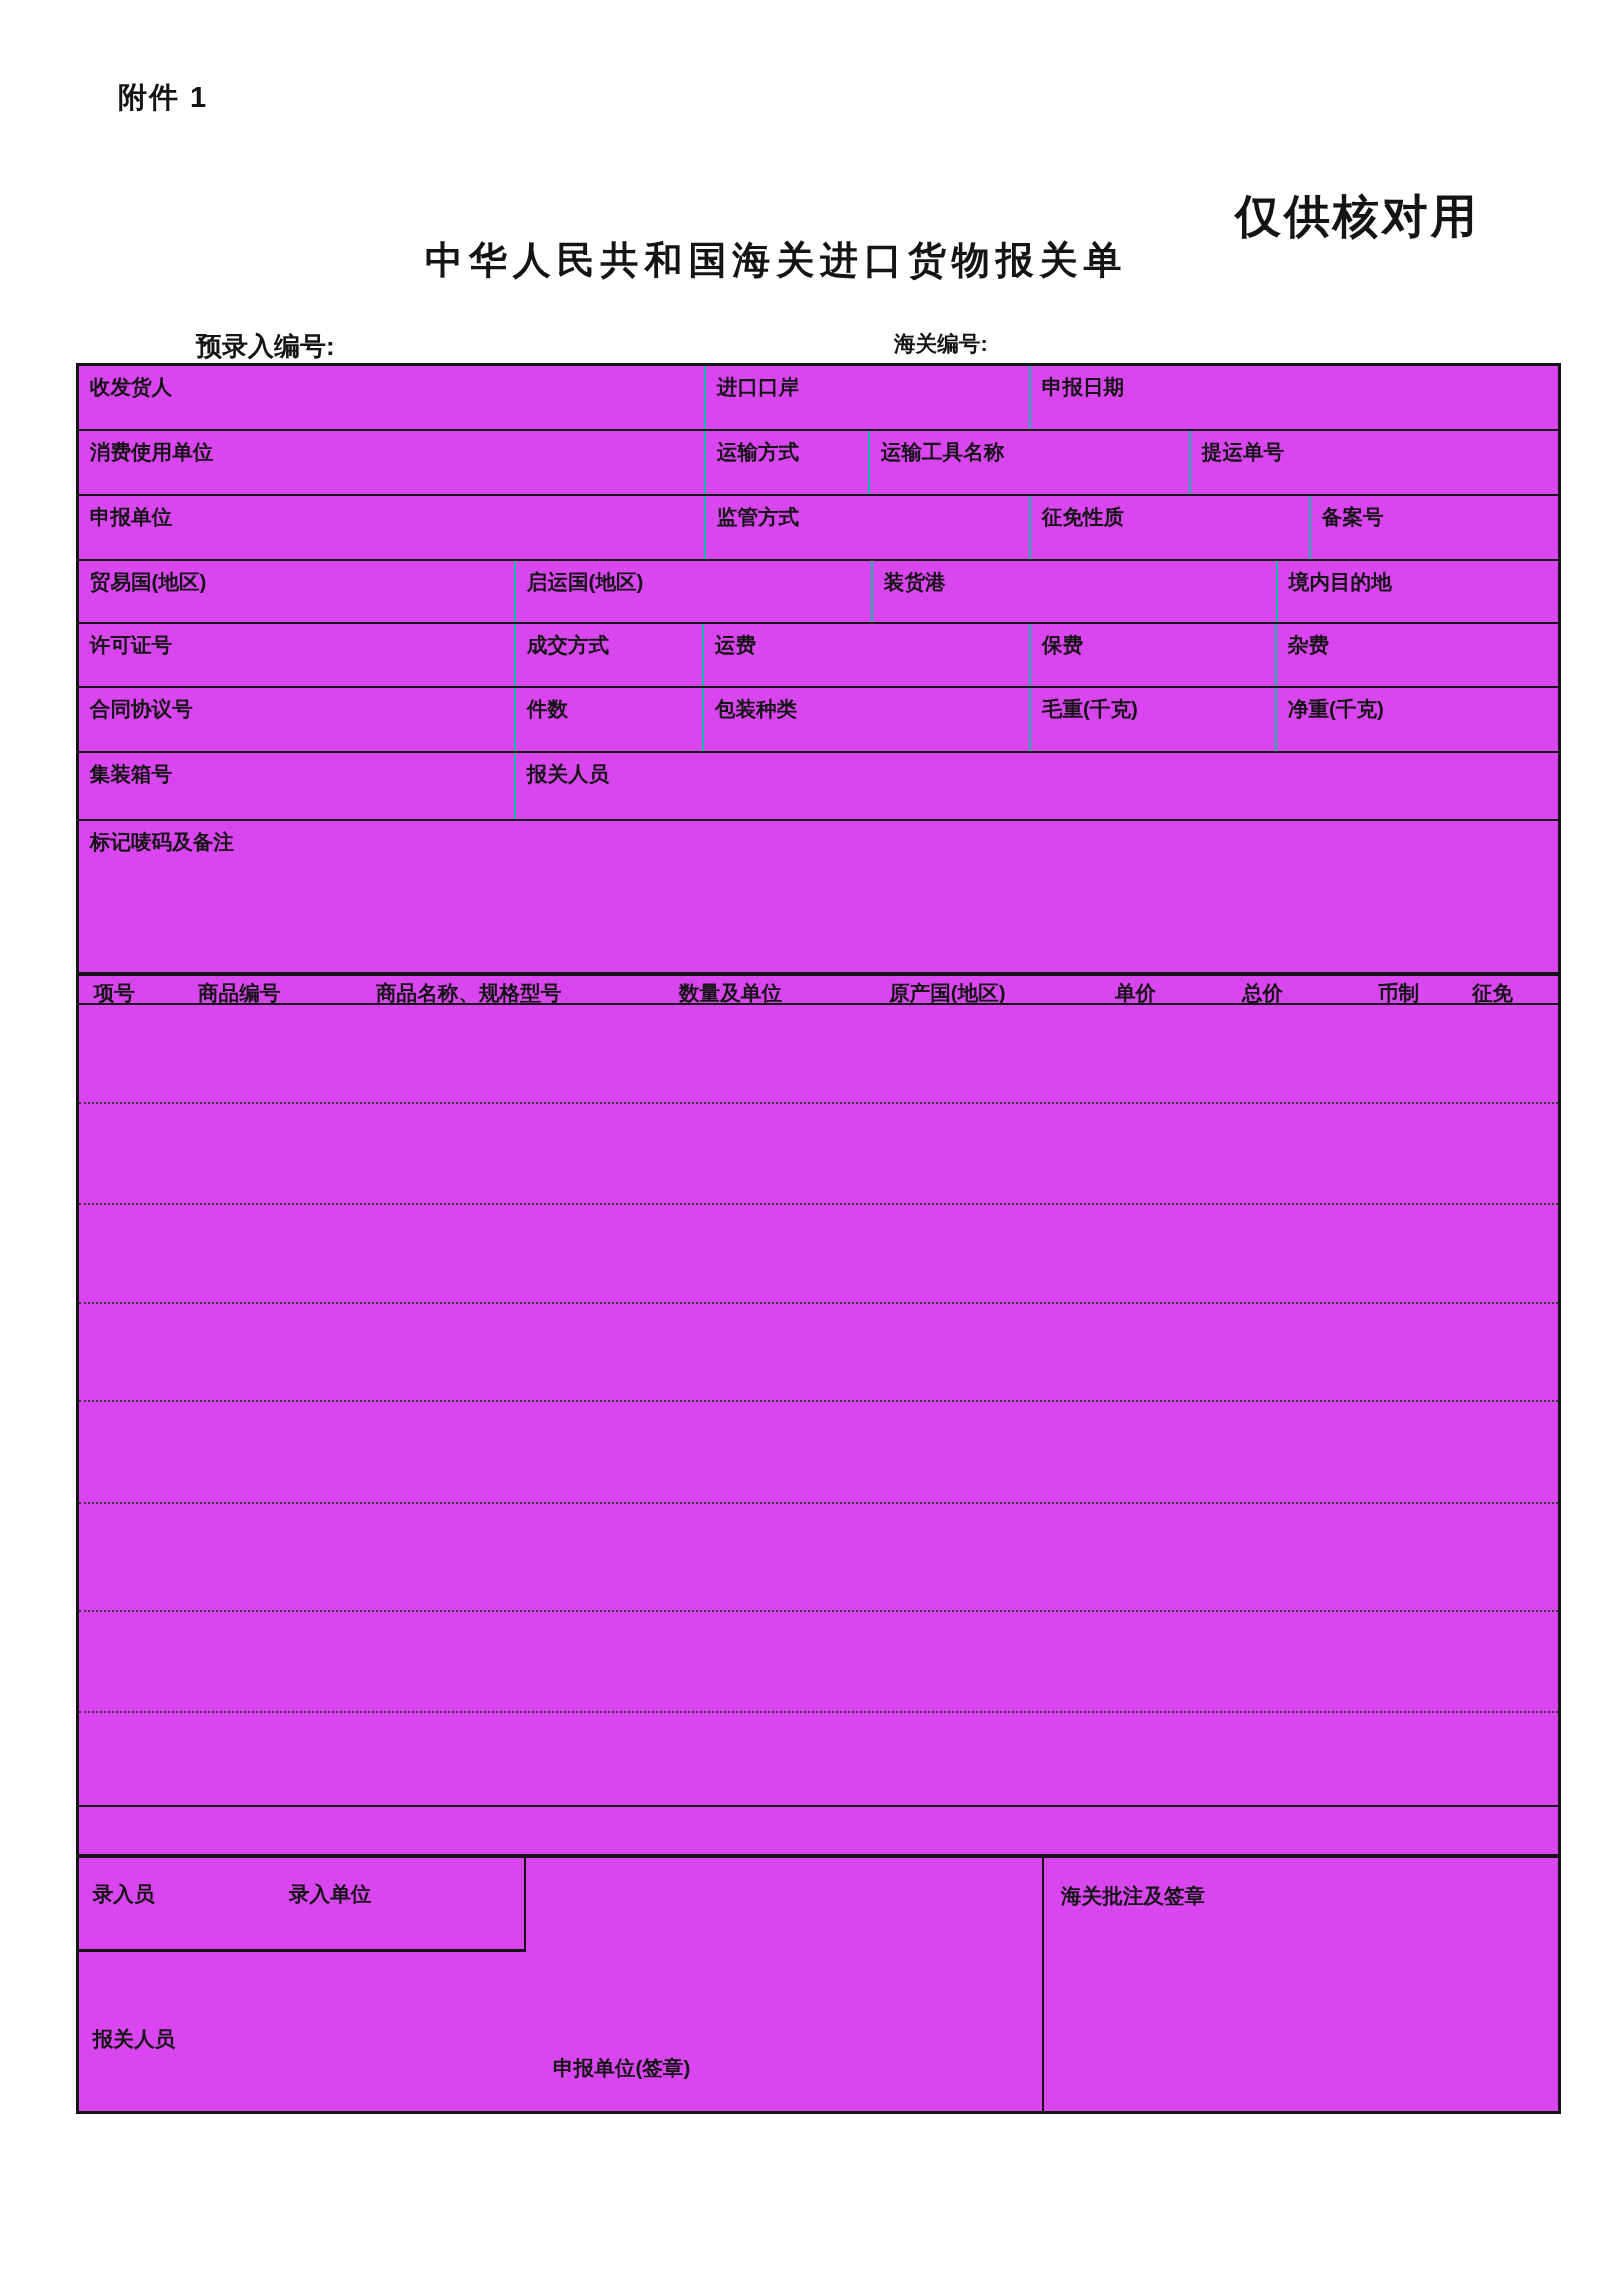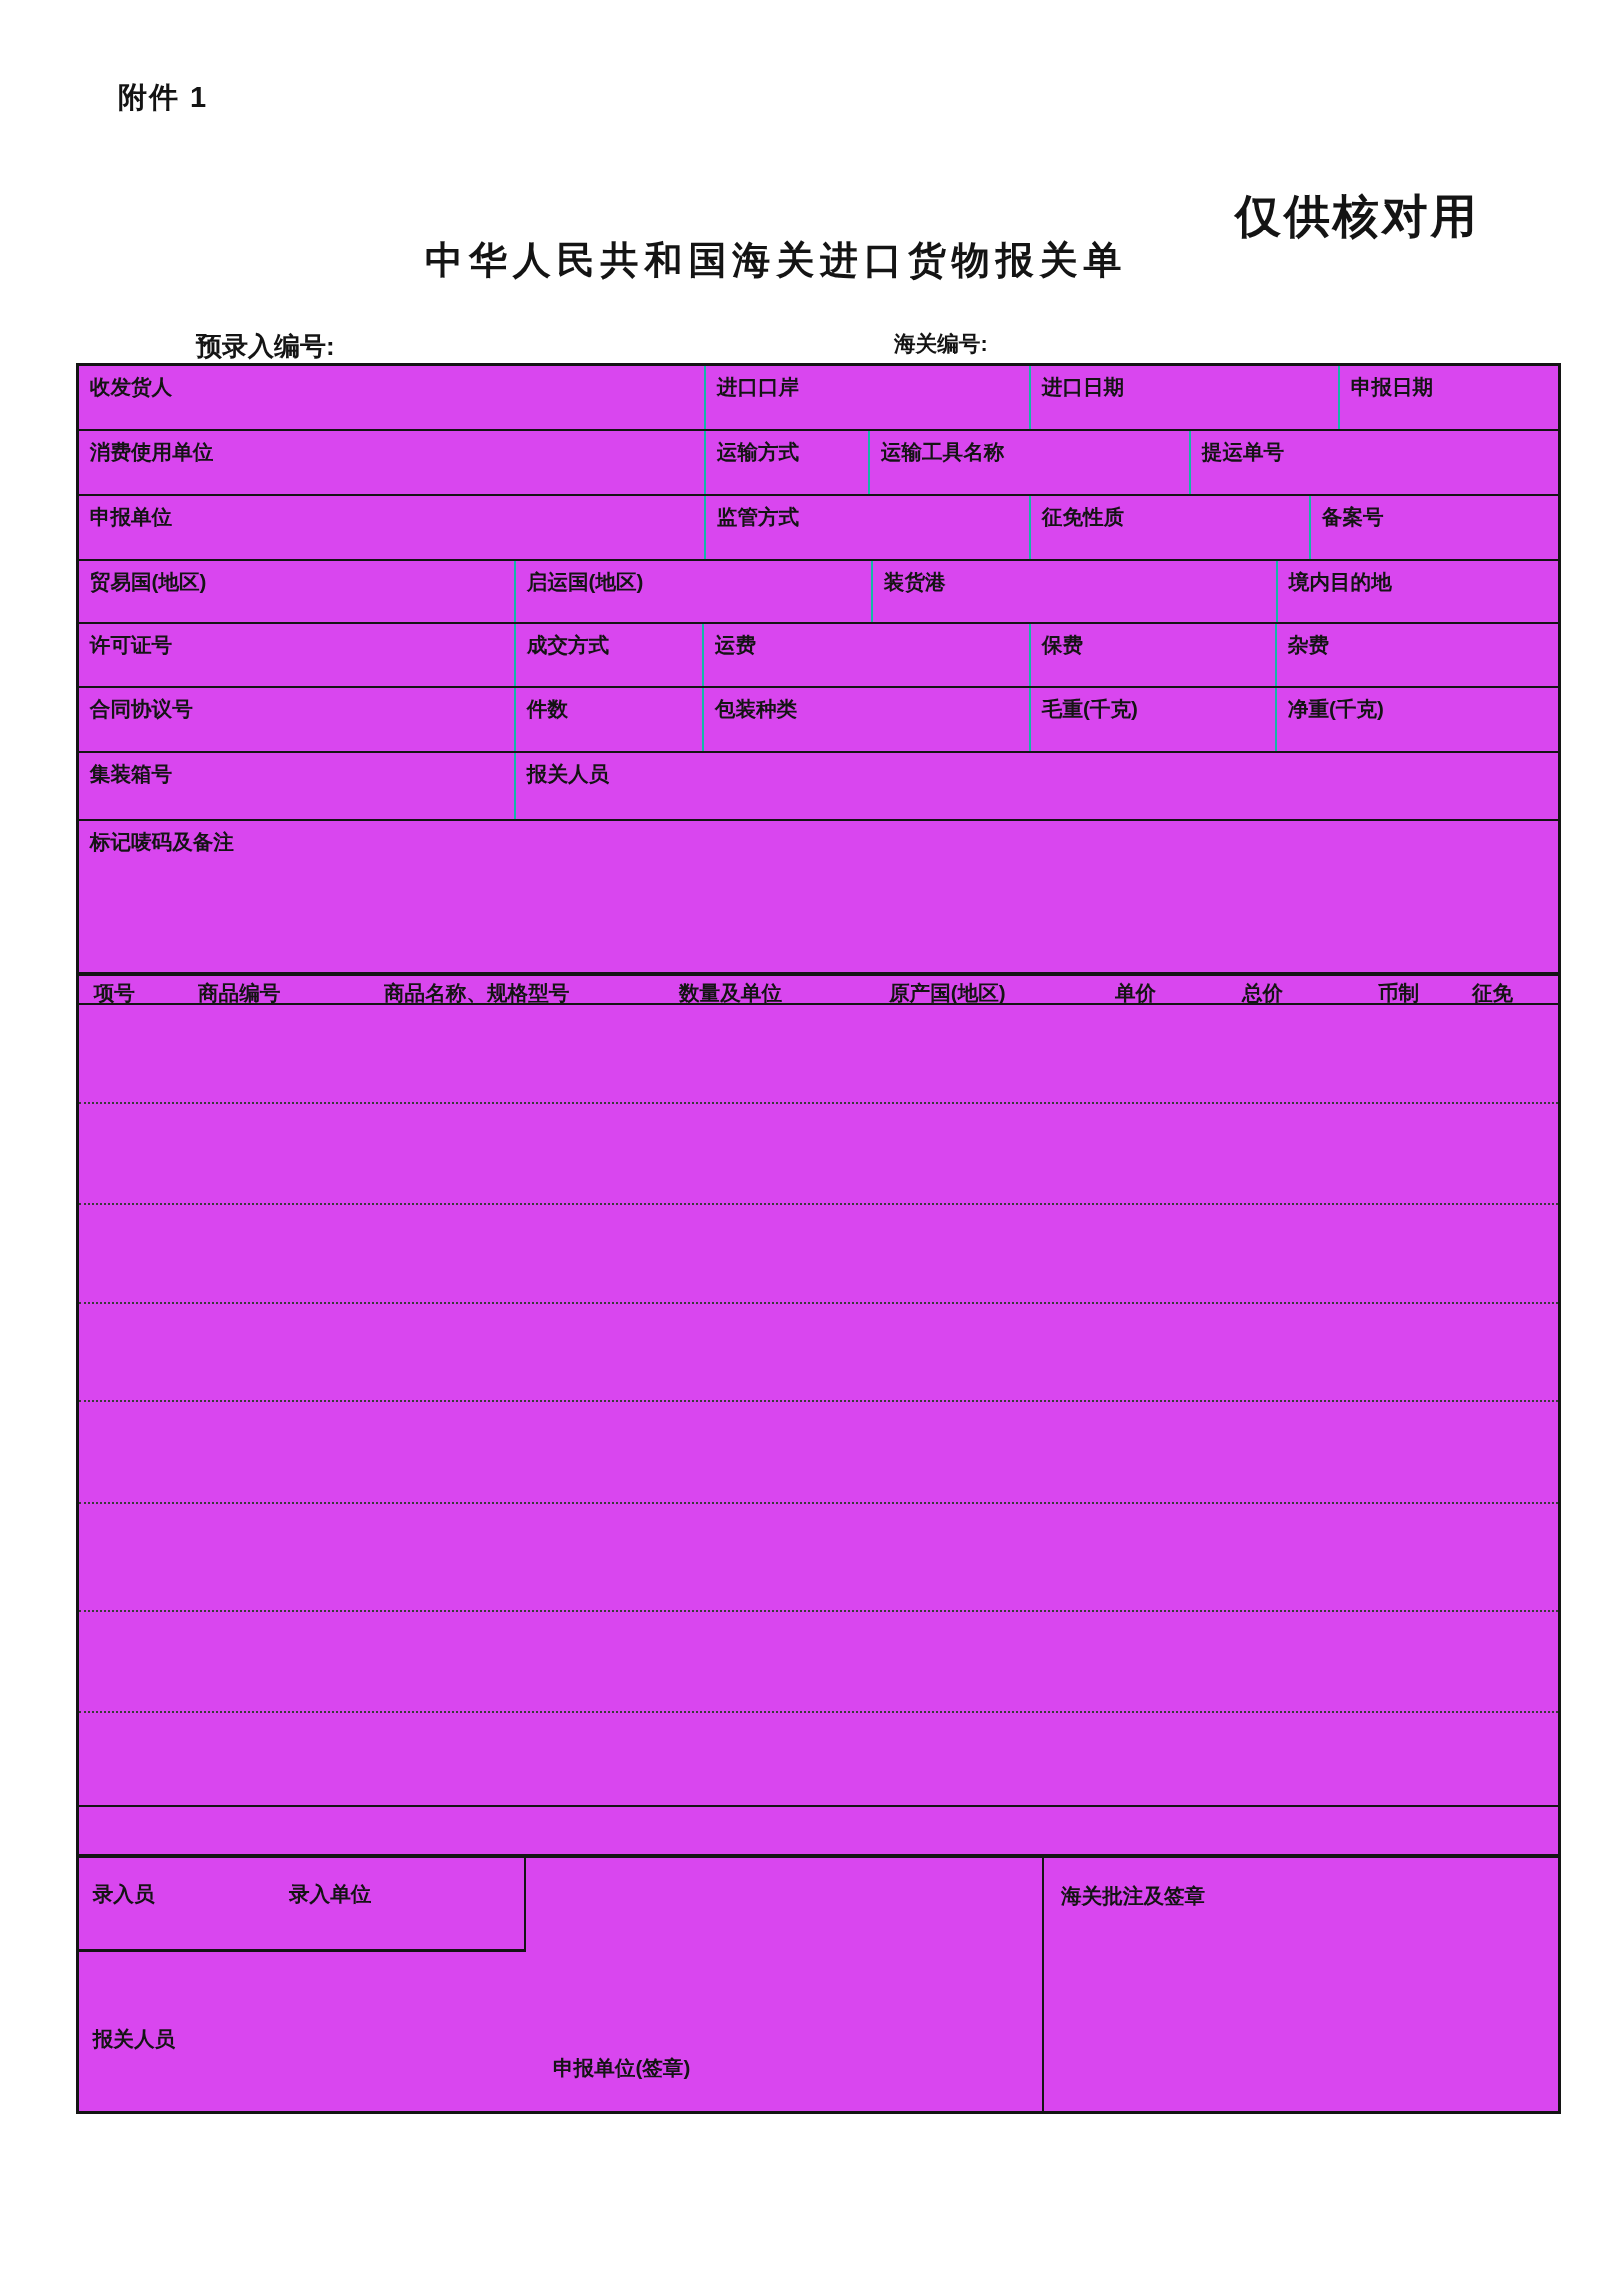"进口日期" div.cell { html: <div>进口日期</div> -> none }
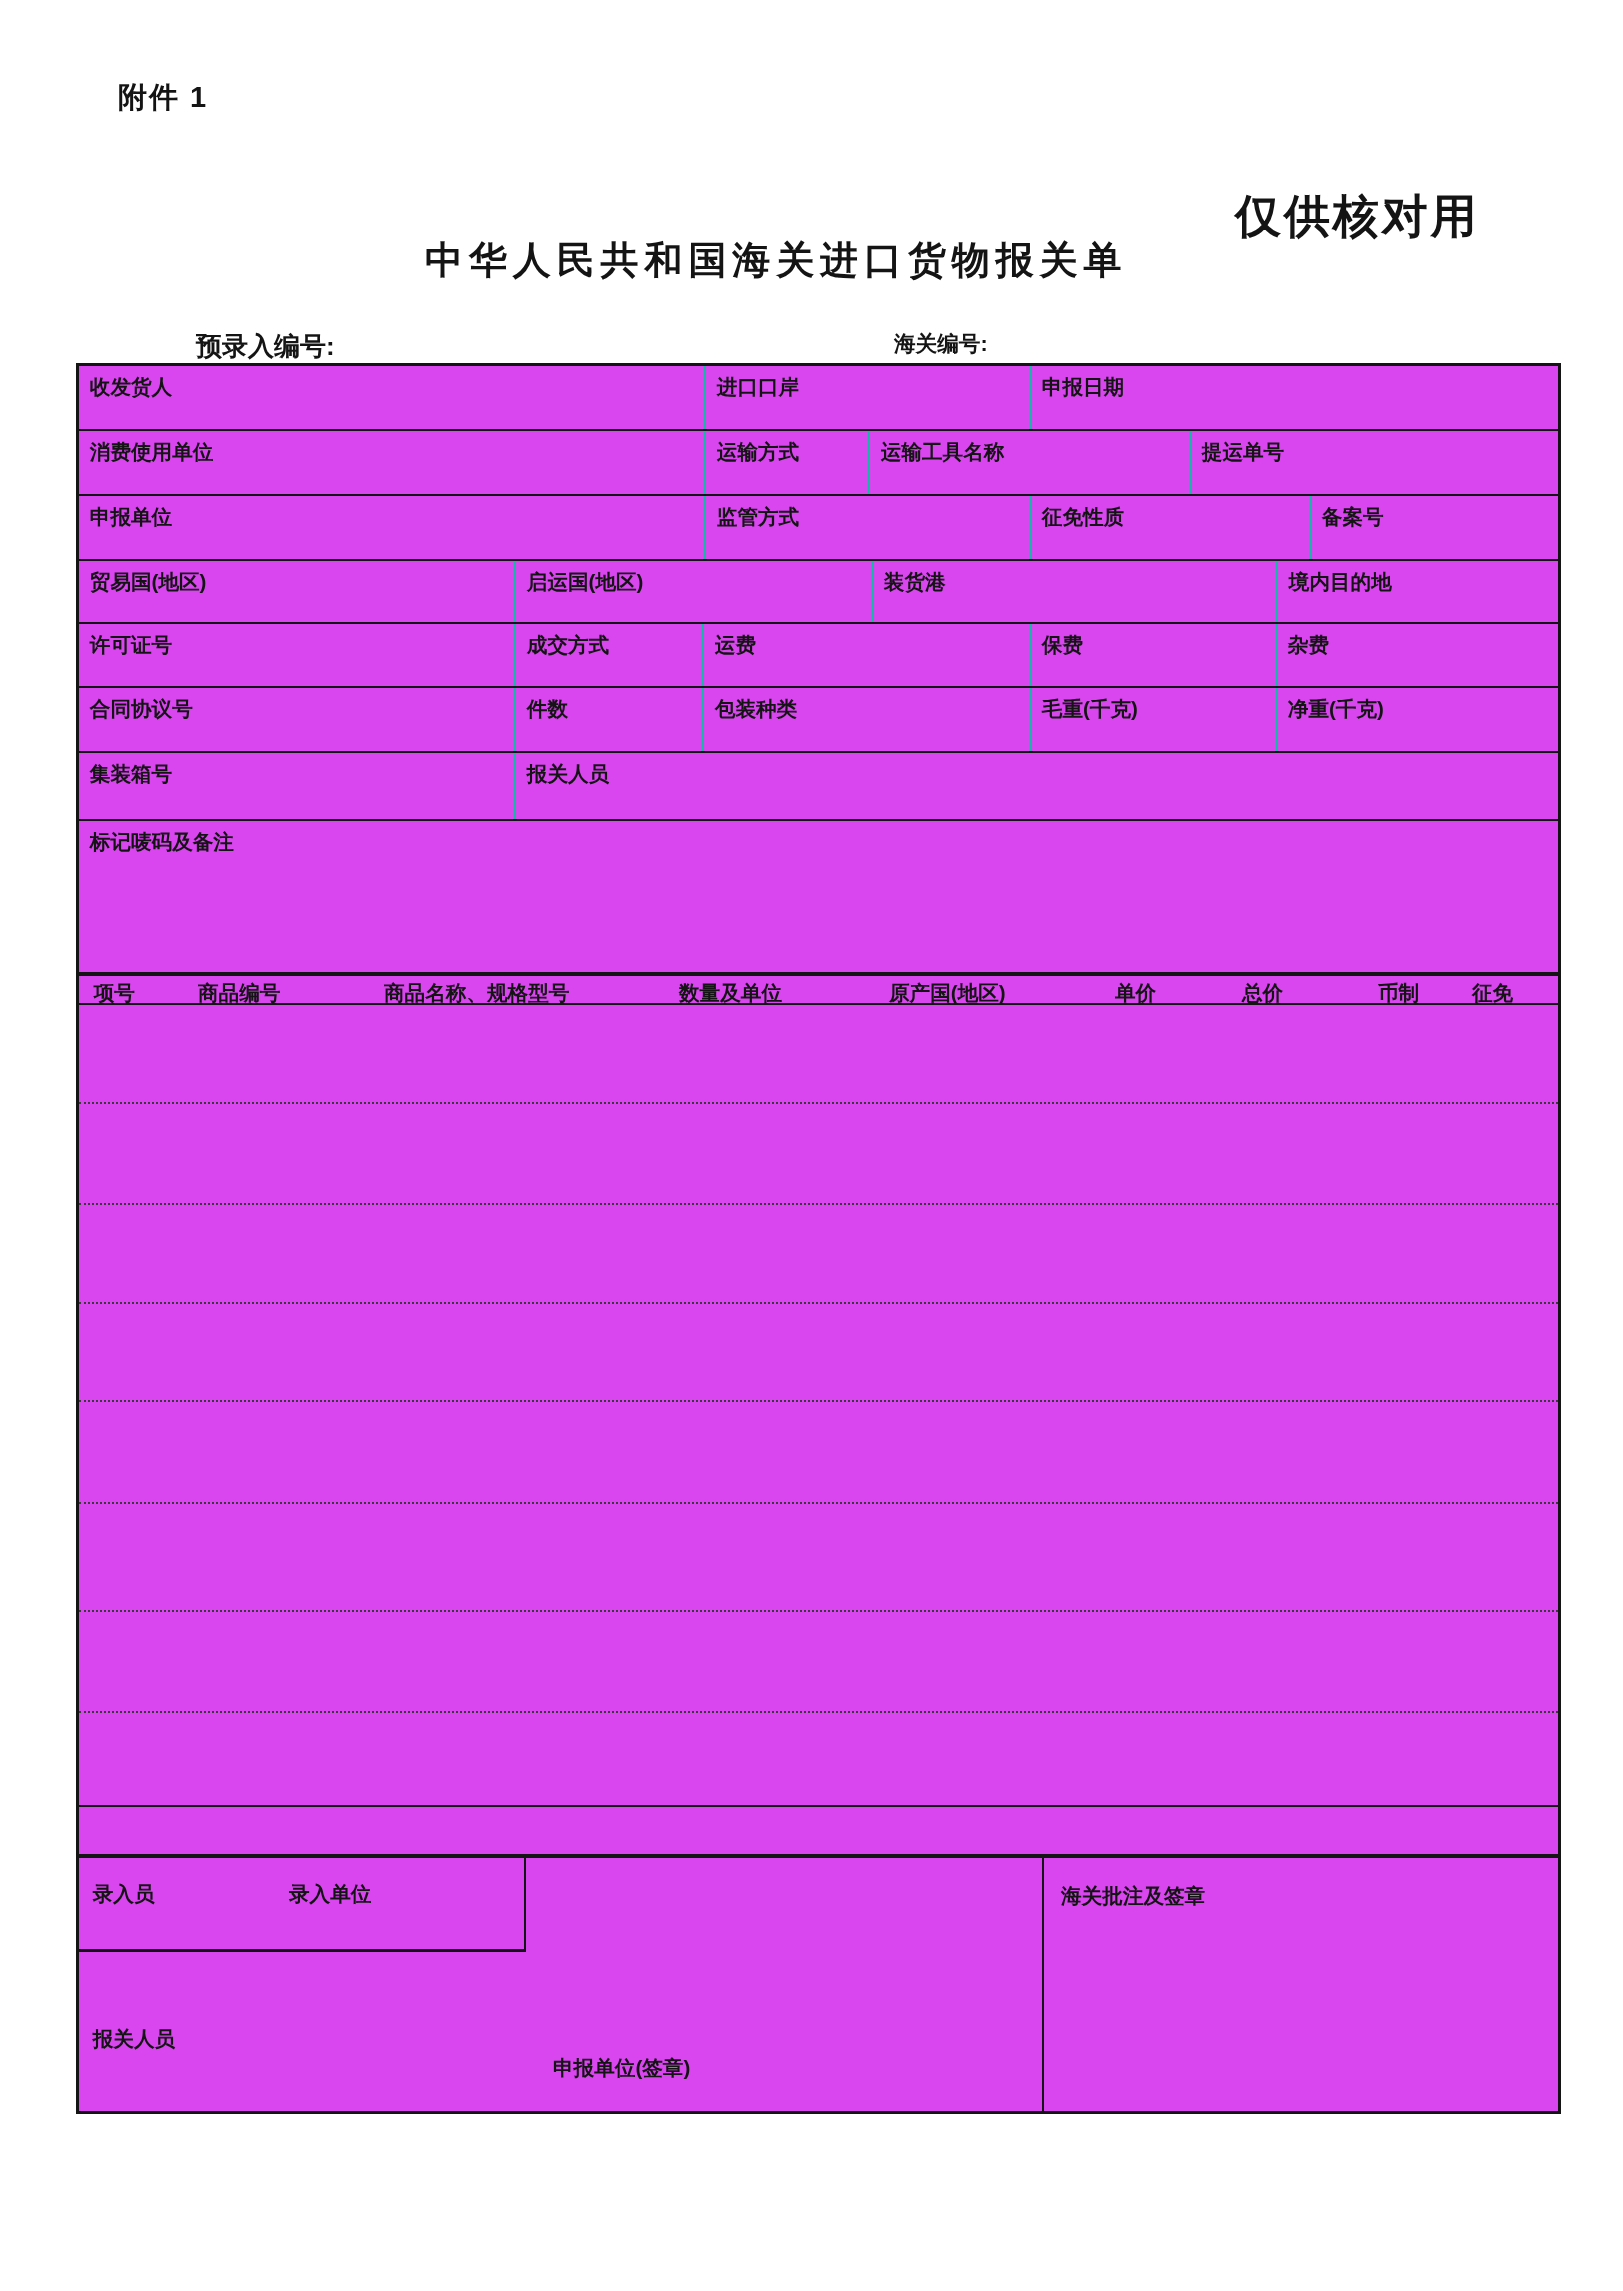"商品名称、规格型号" span { left: 305px -> 297px }
